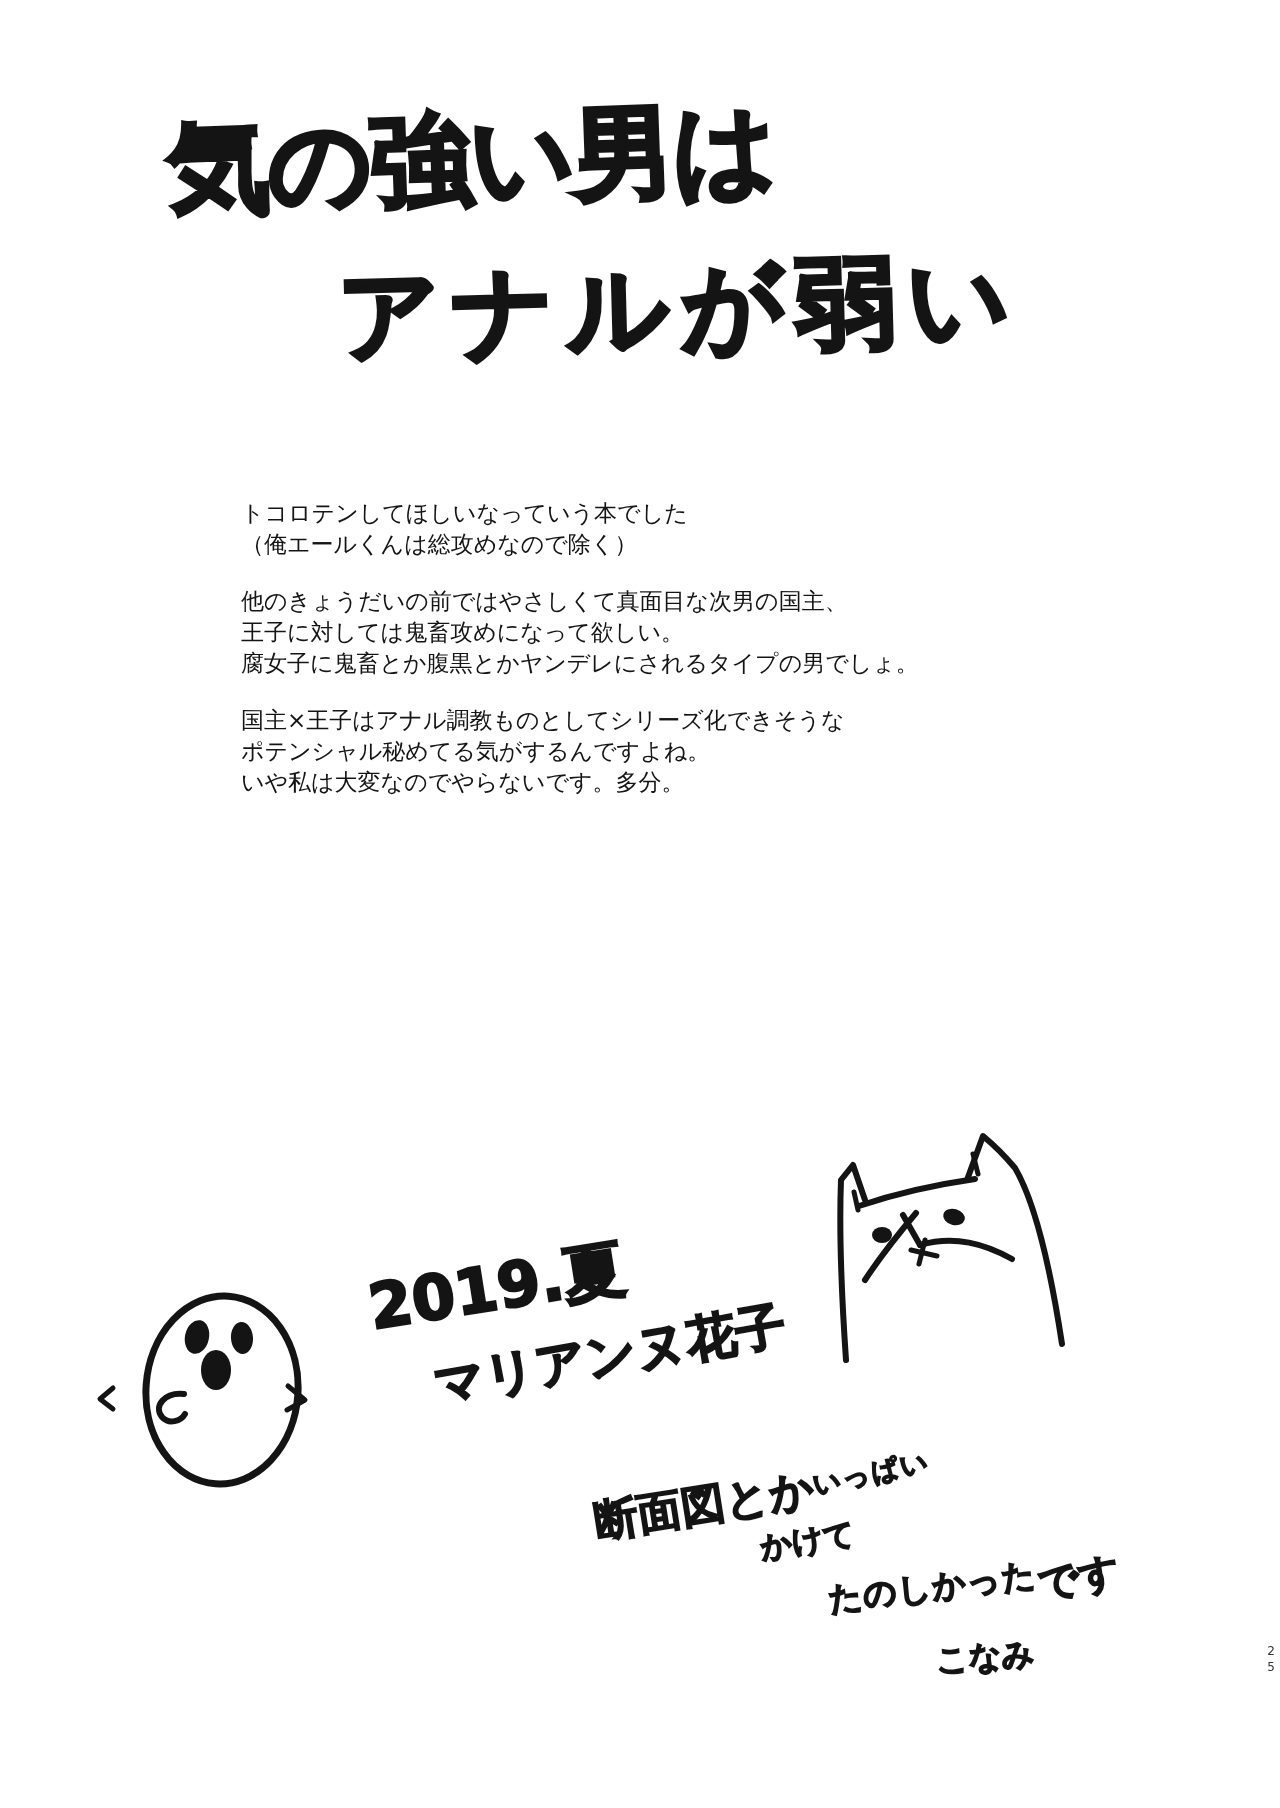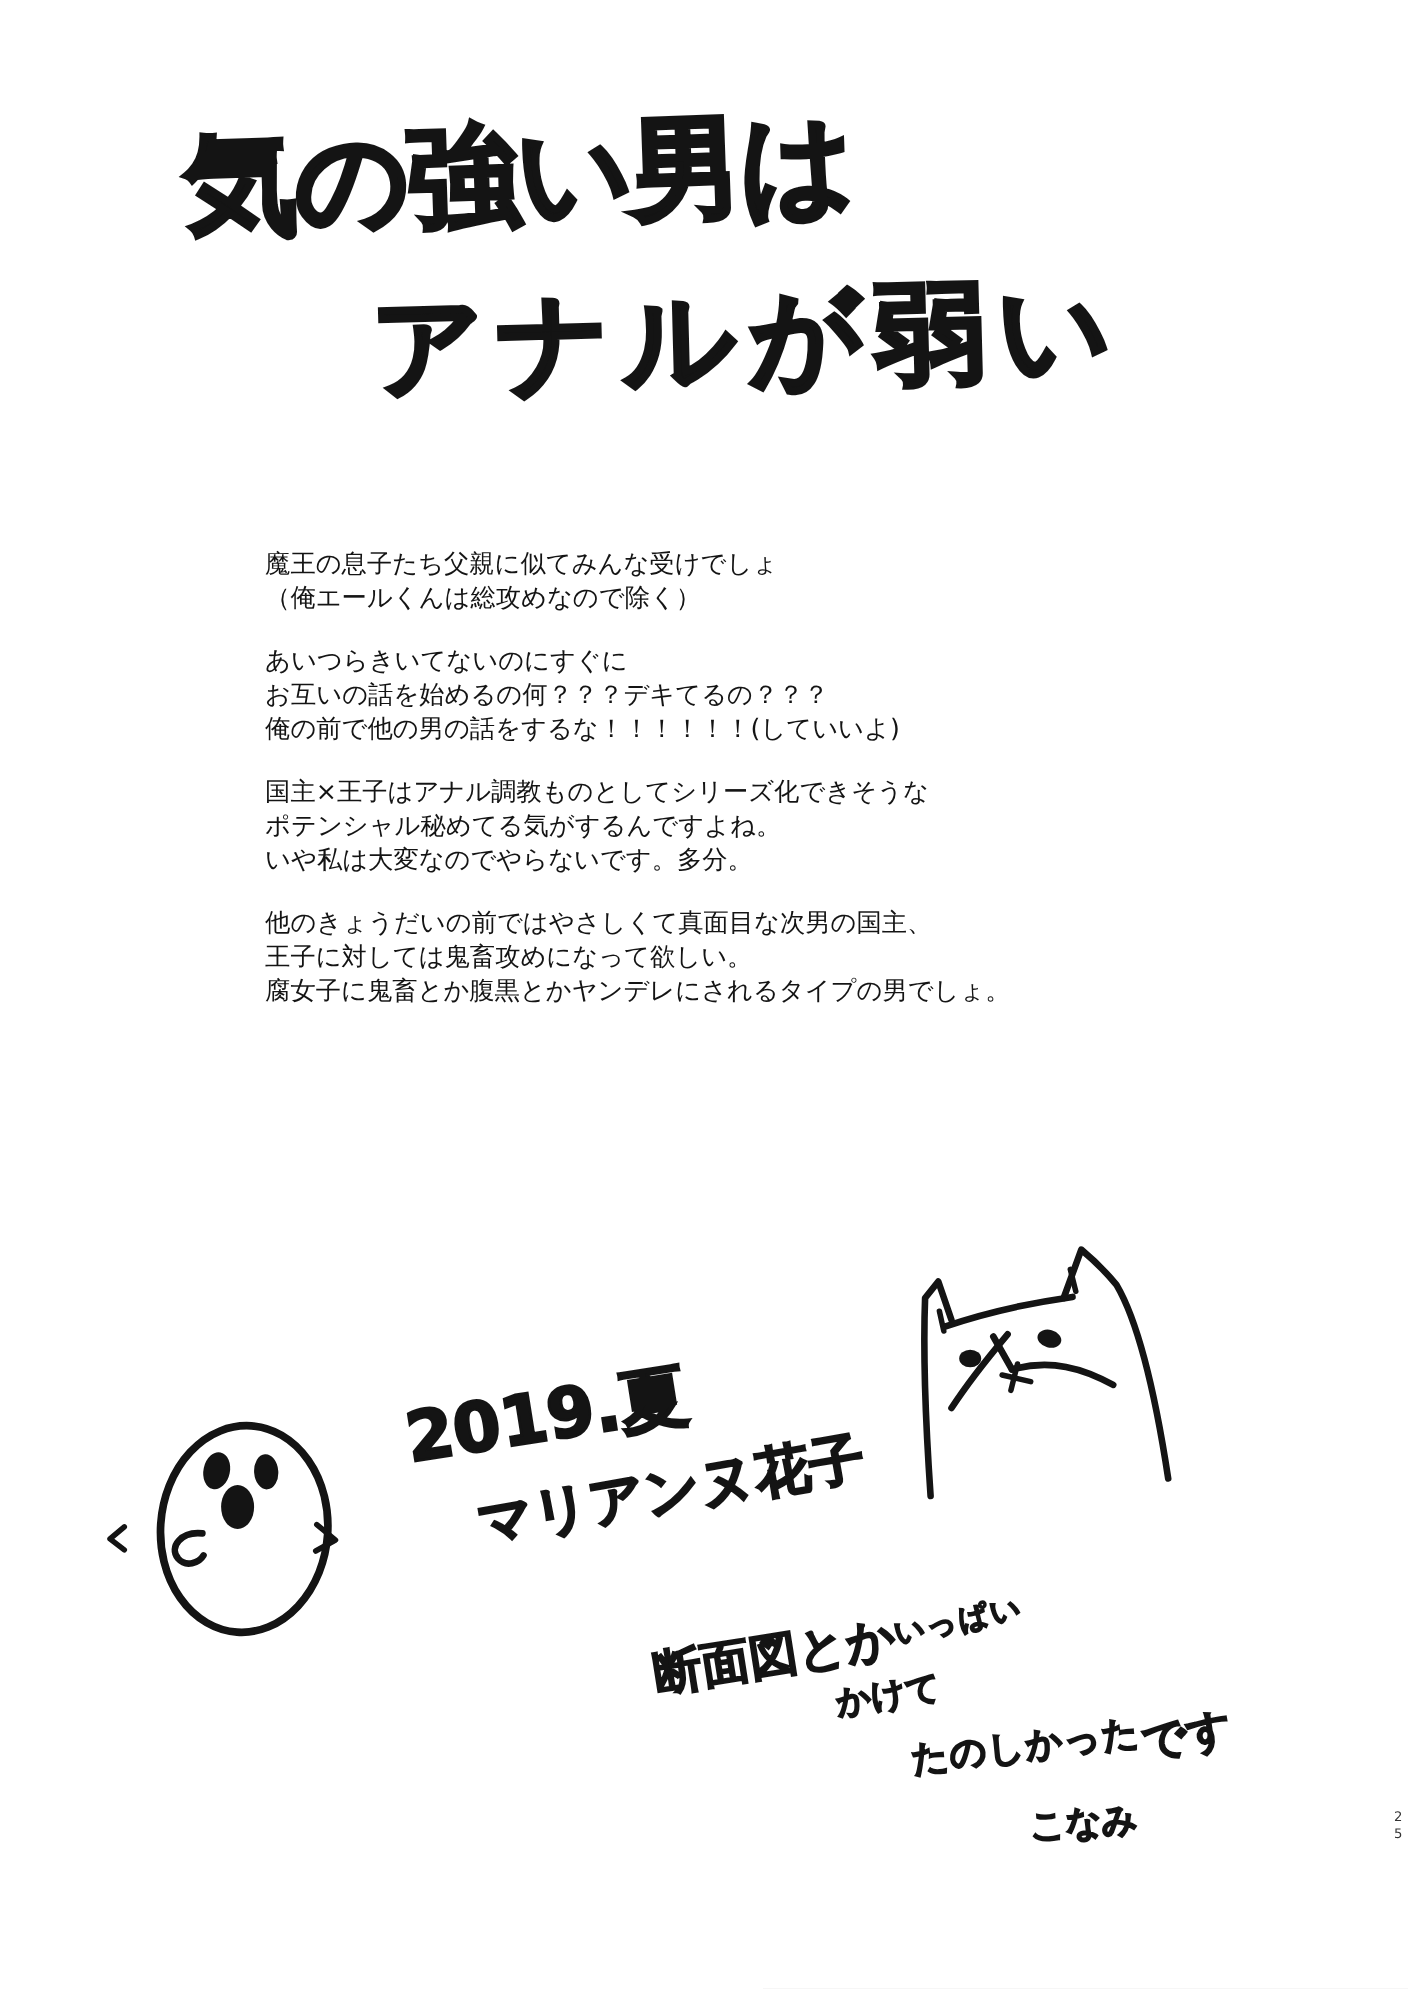"魔王の息子たち父親に似てみんな受けでしょ" p { text: 魔王の息子たち父親に似てみんな受けでしょ -> トコロテンしてほしいなっていう本でした }
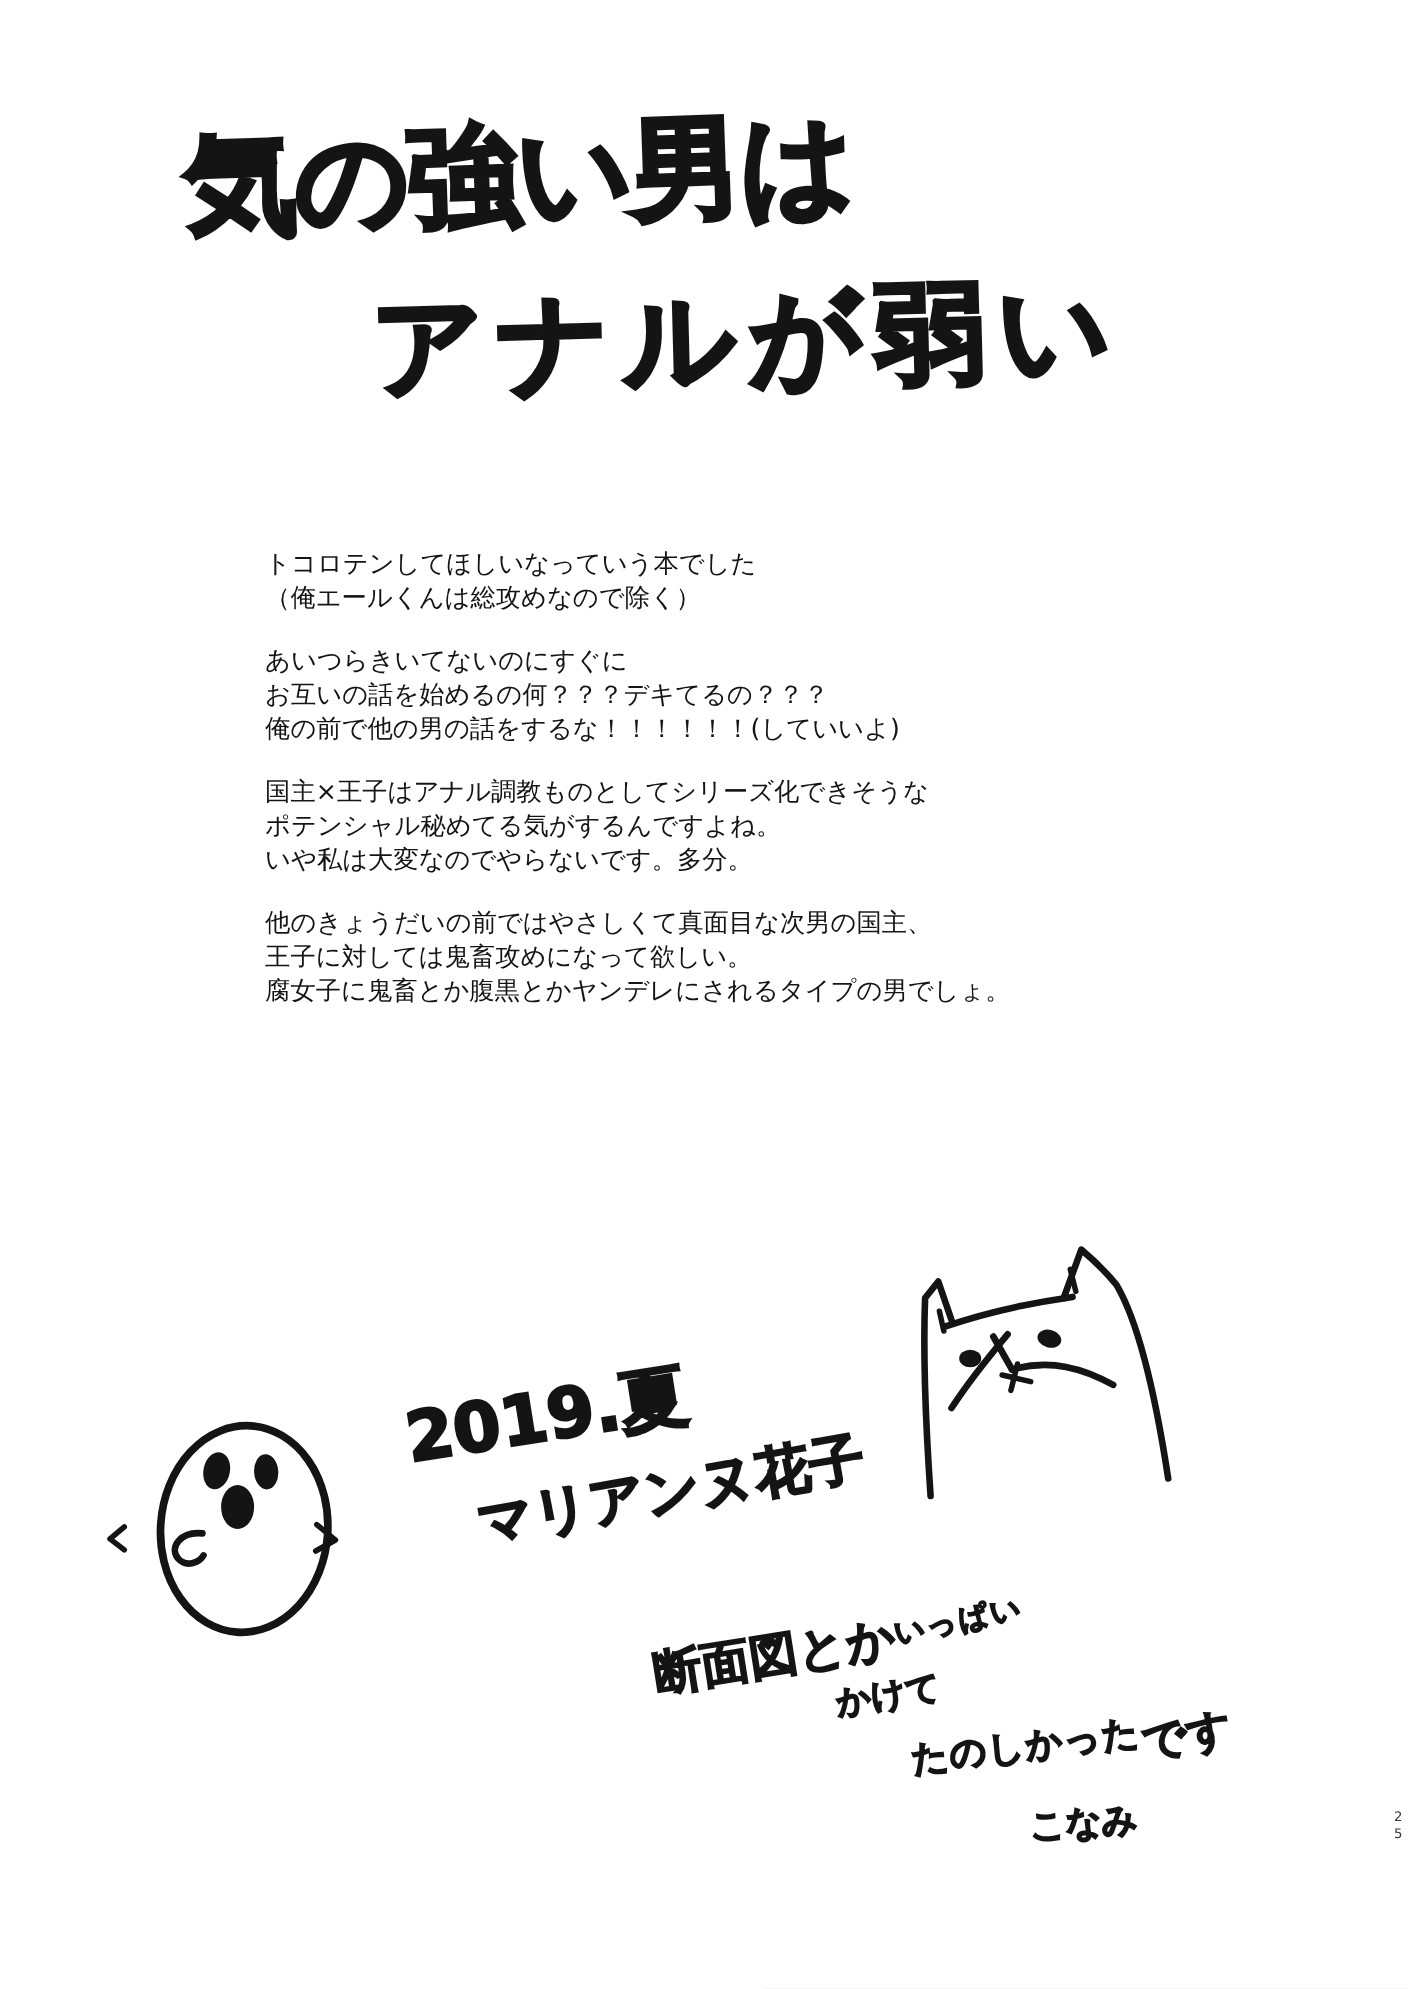"あいつらきいてないのにすぐに" p { html: <p>あいつらきいてないのにすぐに お互いの話を始めるの何？？？デキてるの？？？ 俺の前で他の男の話をするな！！！！！！(していいよ)</p> -> none }
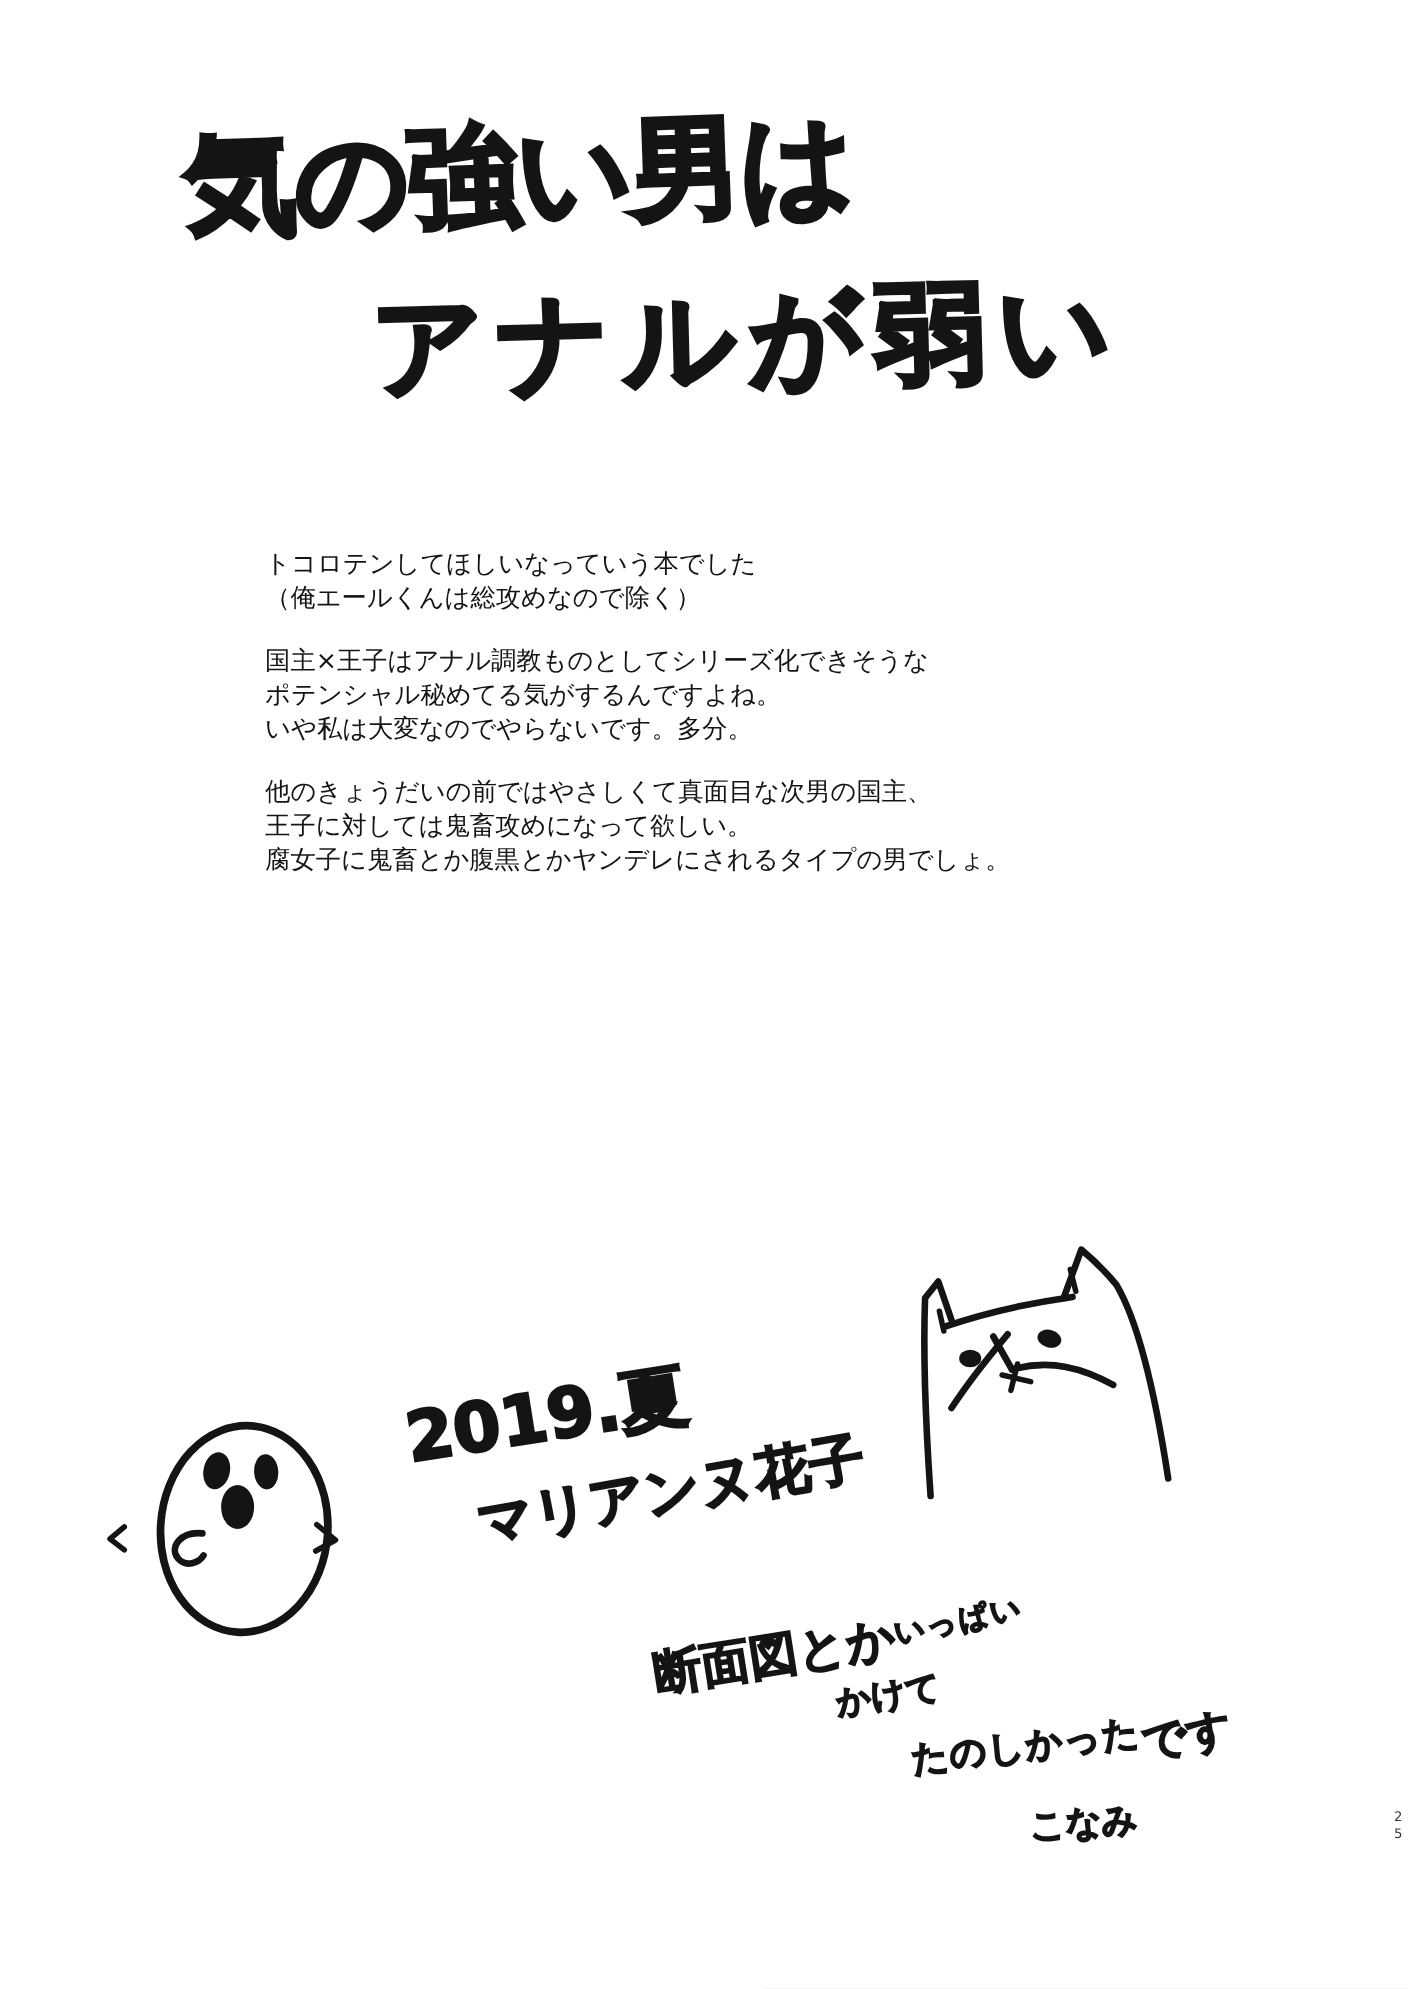"国主×王子はアナル調教ものとしてシリーズ化できそうな" p { order: before "他のきょうだいの前ではやさしくて真面目な次男の国主、" -> after "他のきょうだいの前ではやさしくて真面目な次男の国主、" }
